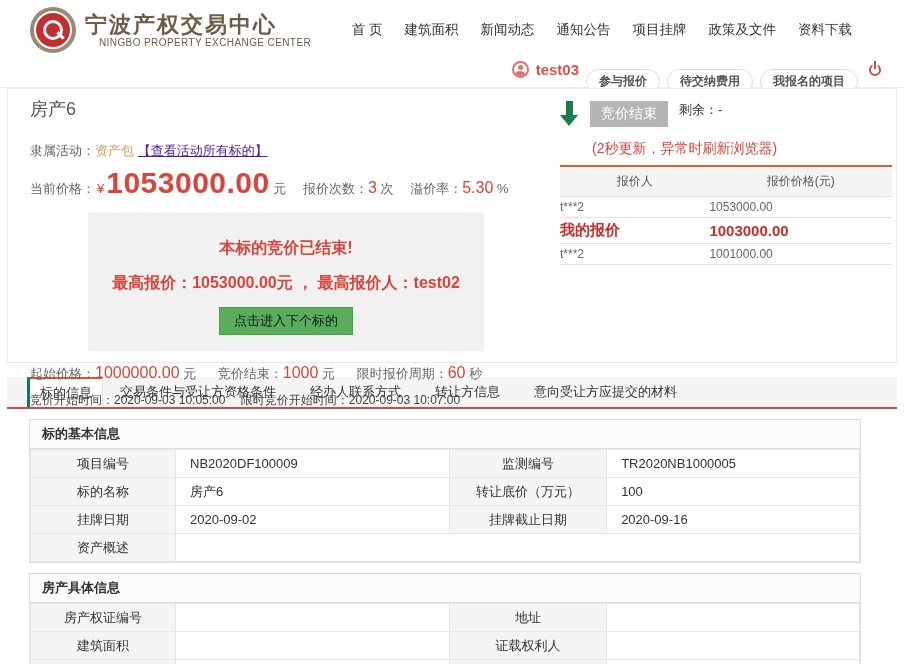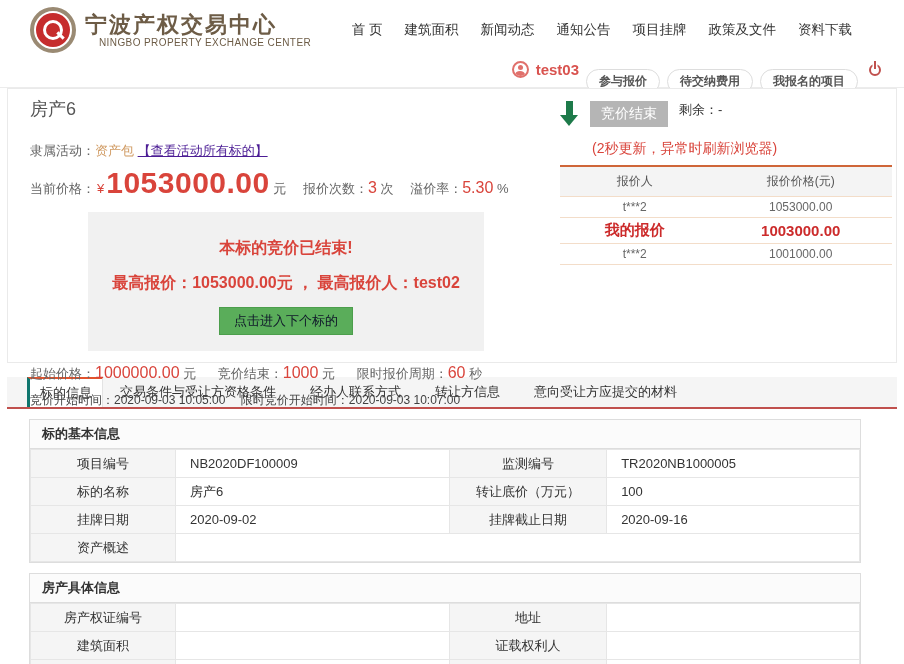"t***2" .bid-table td { text-align: center -> left }
